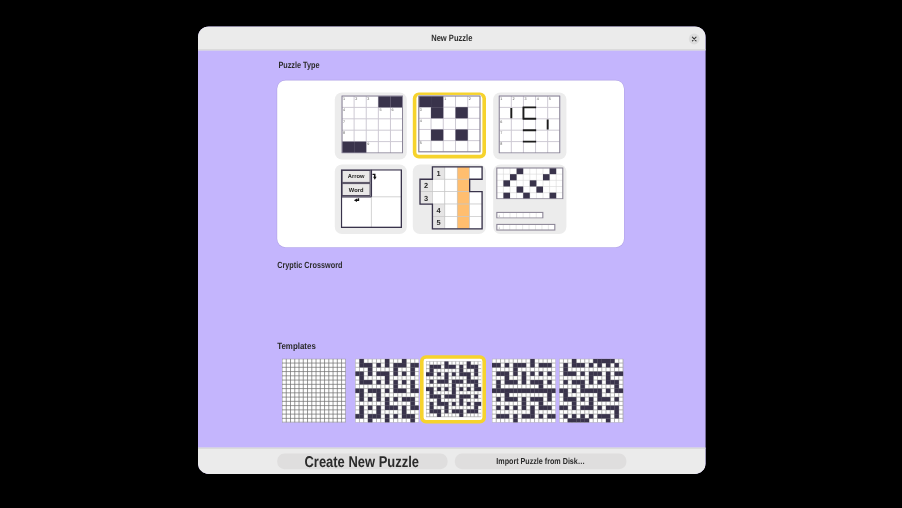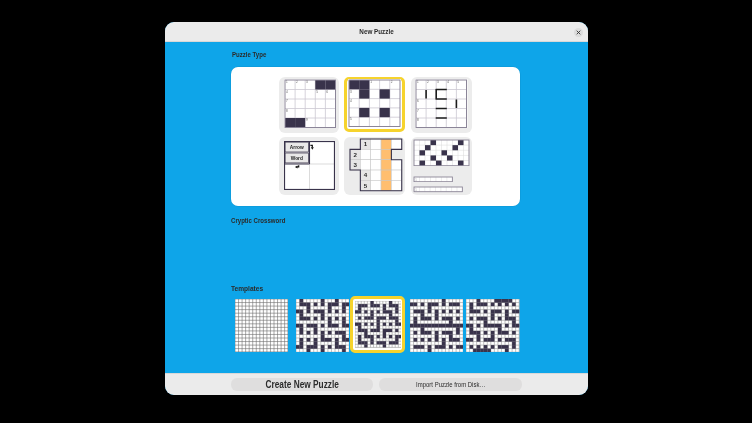"New Puzzle" div.abs { background: #0ea5e9 -> #c4b5fd }
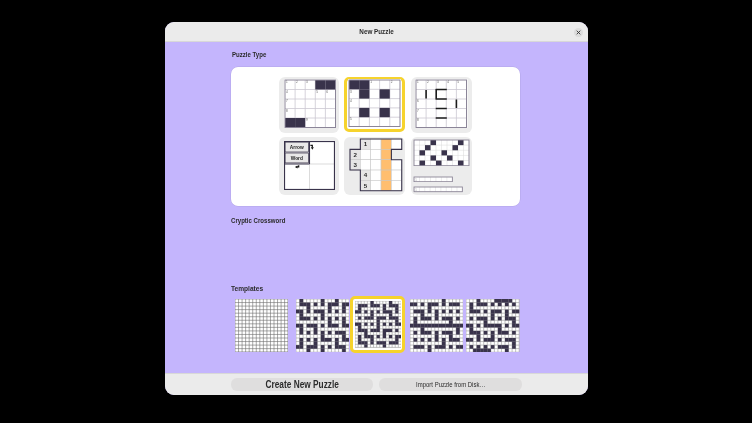"Create New Puzzle" div.abs { font-size: 10px -> 13px }
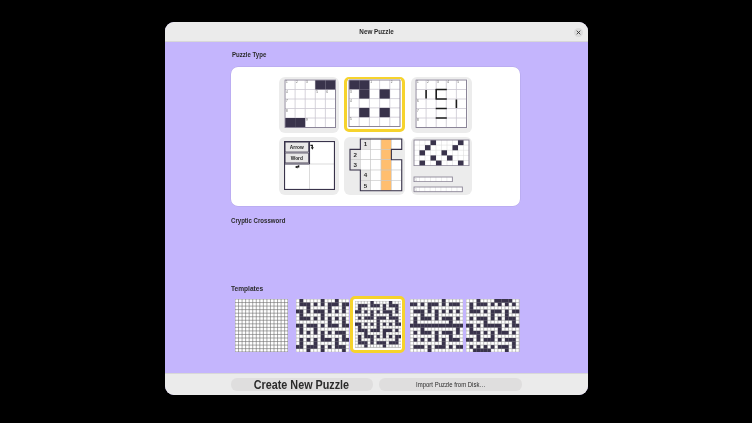"Import Puzzle from Disk…" div.abs { font-weight: normal -> bold }
